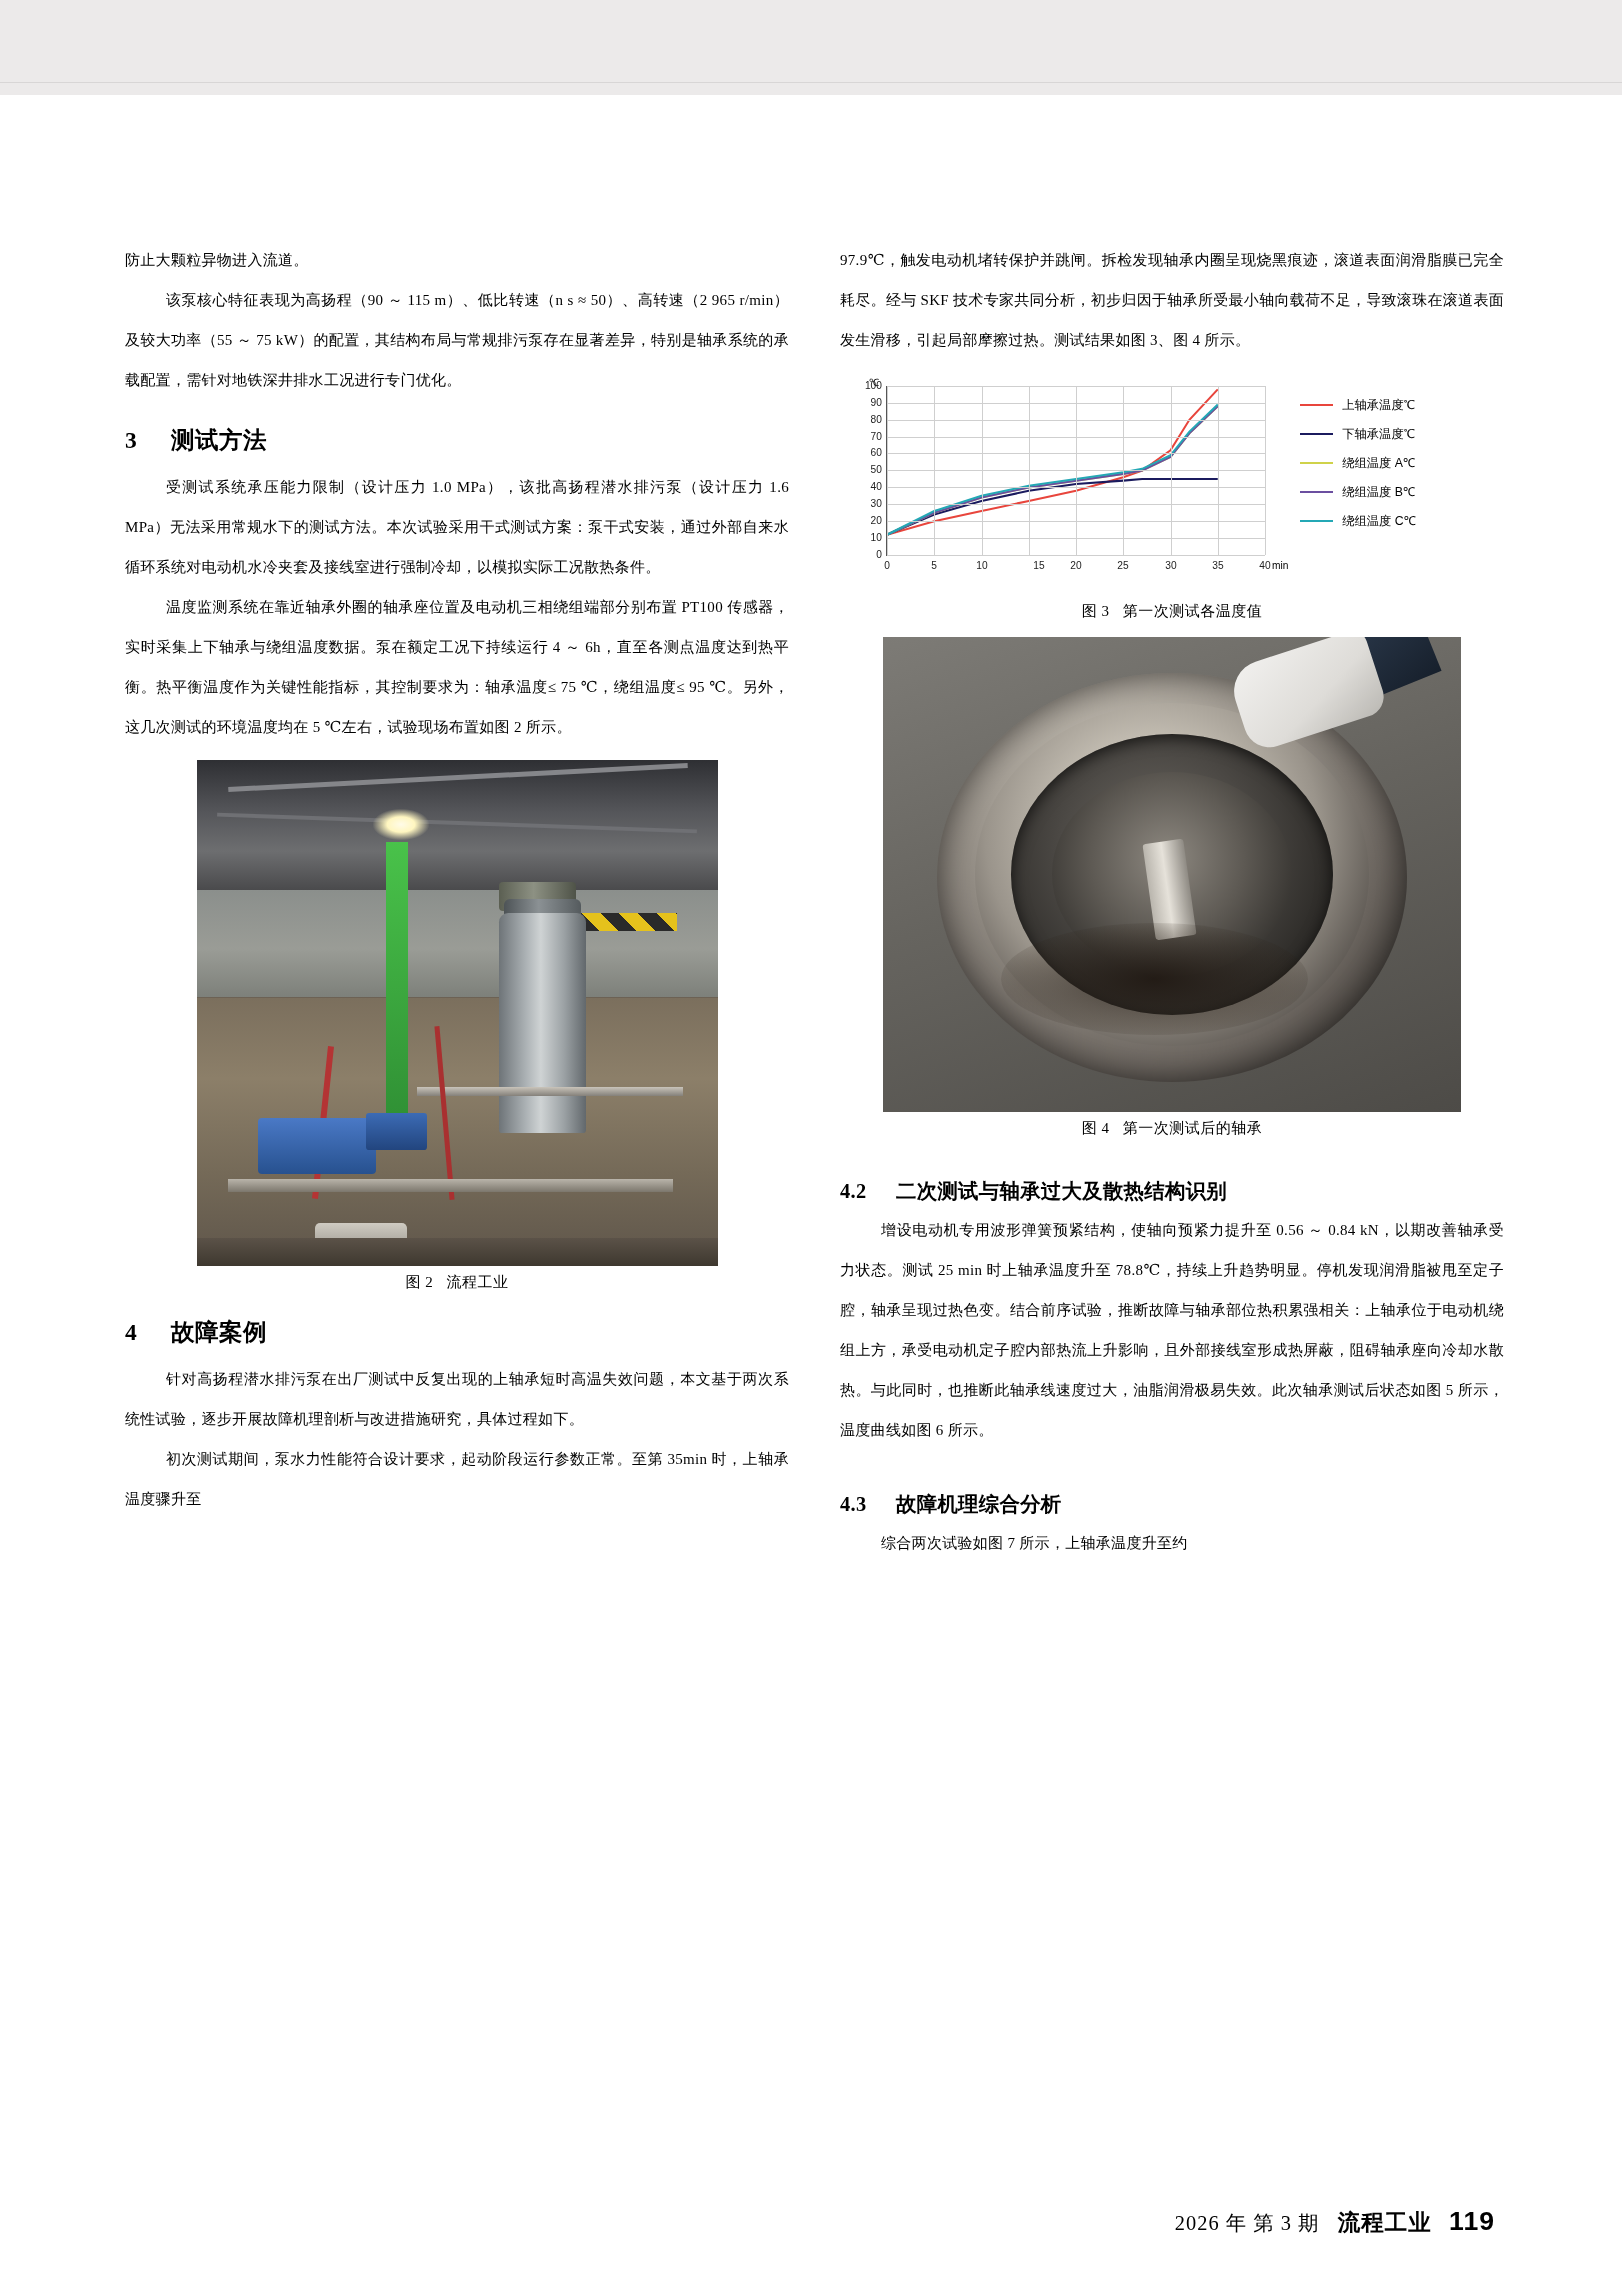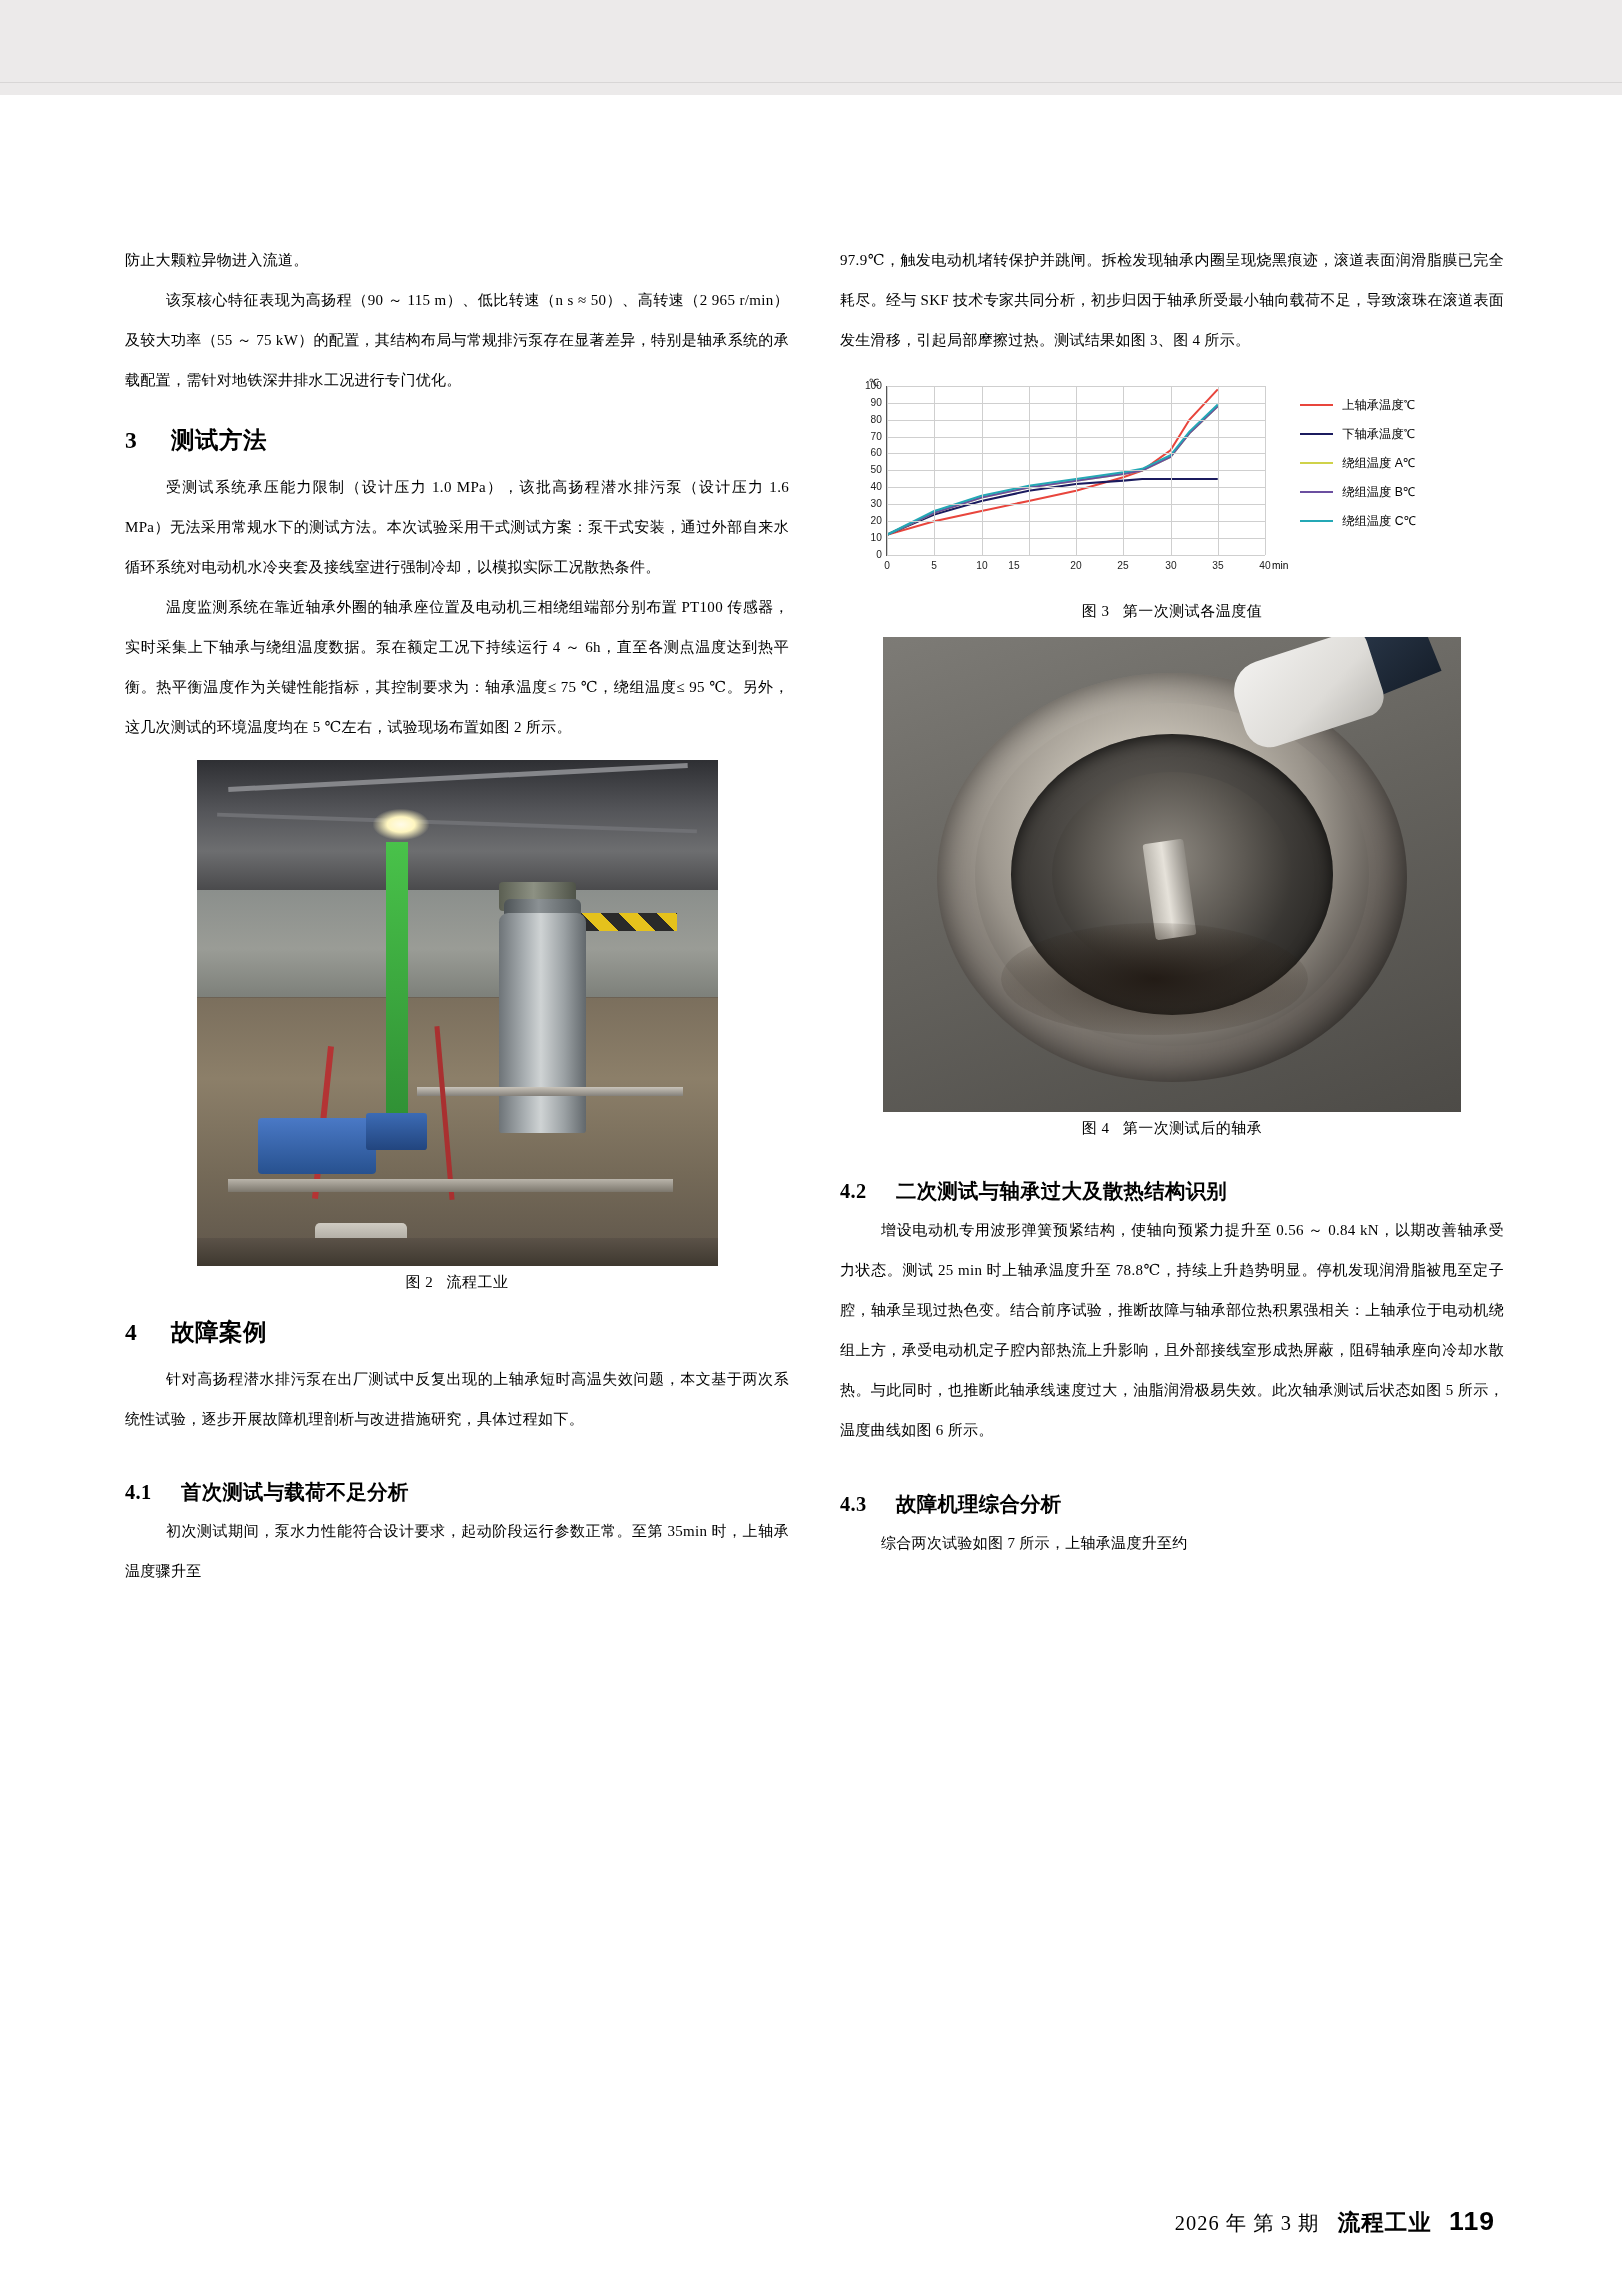"15" div.xtick { left: 127px -> 152px }
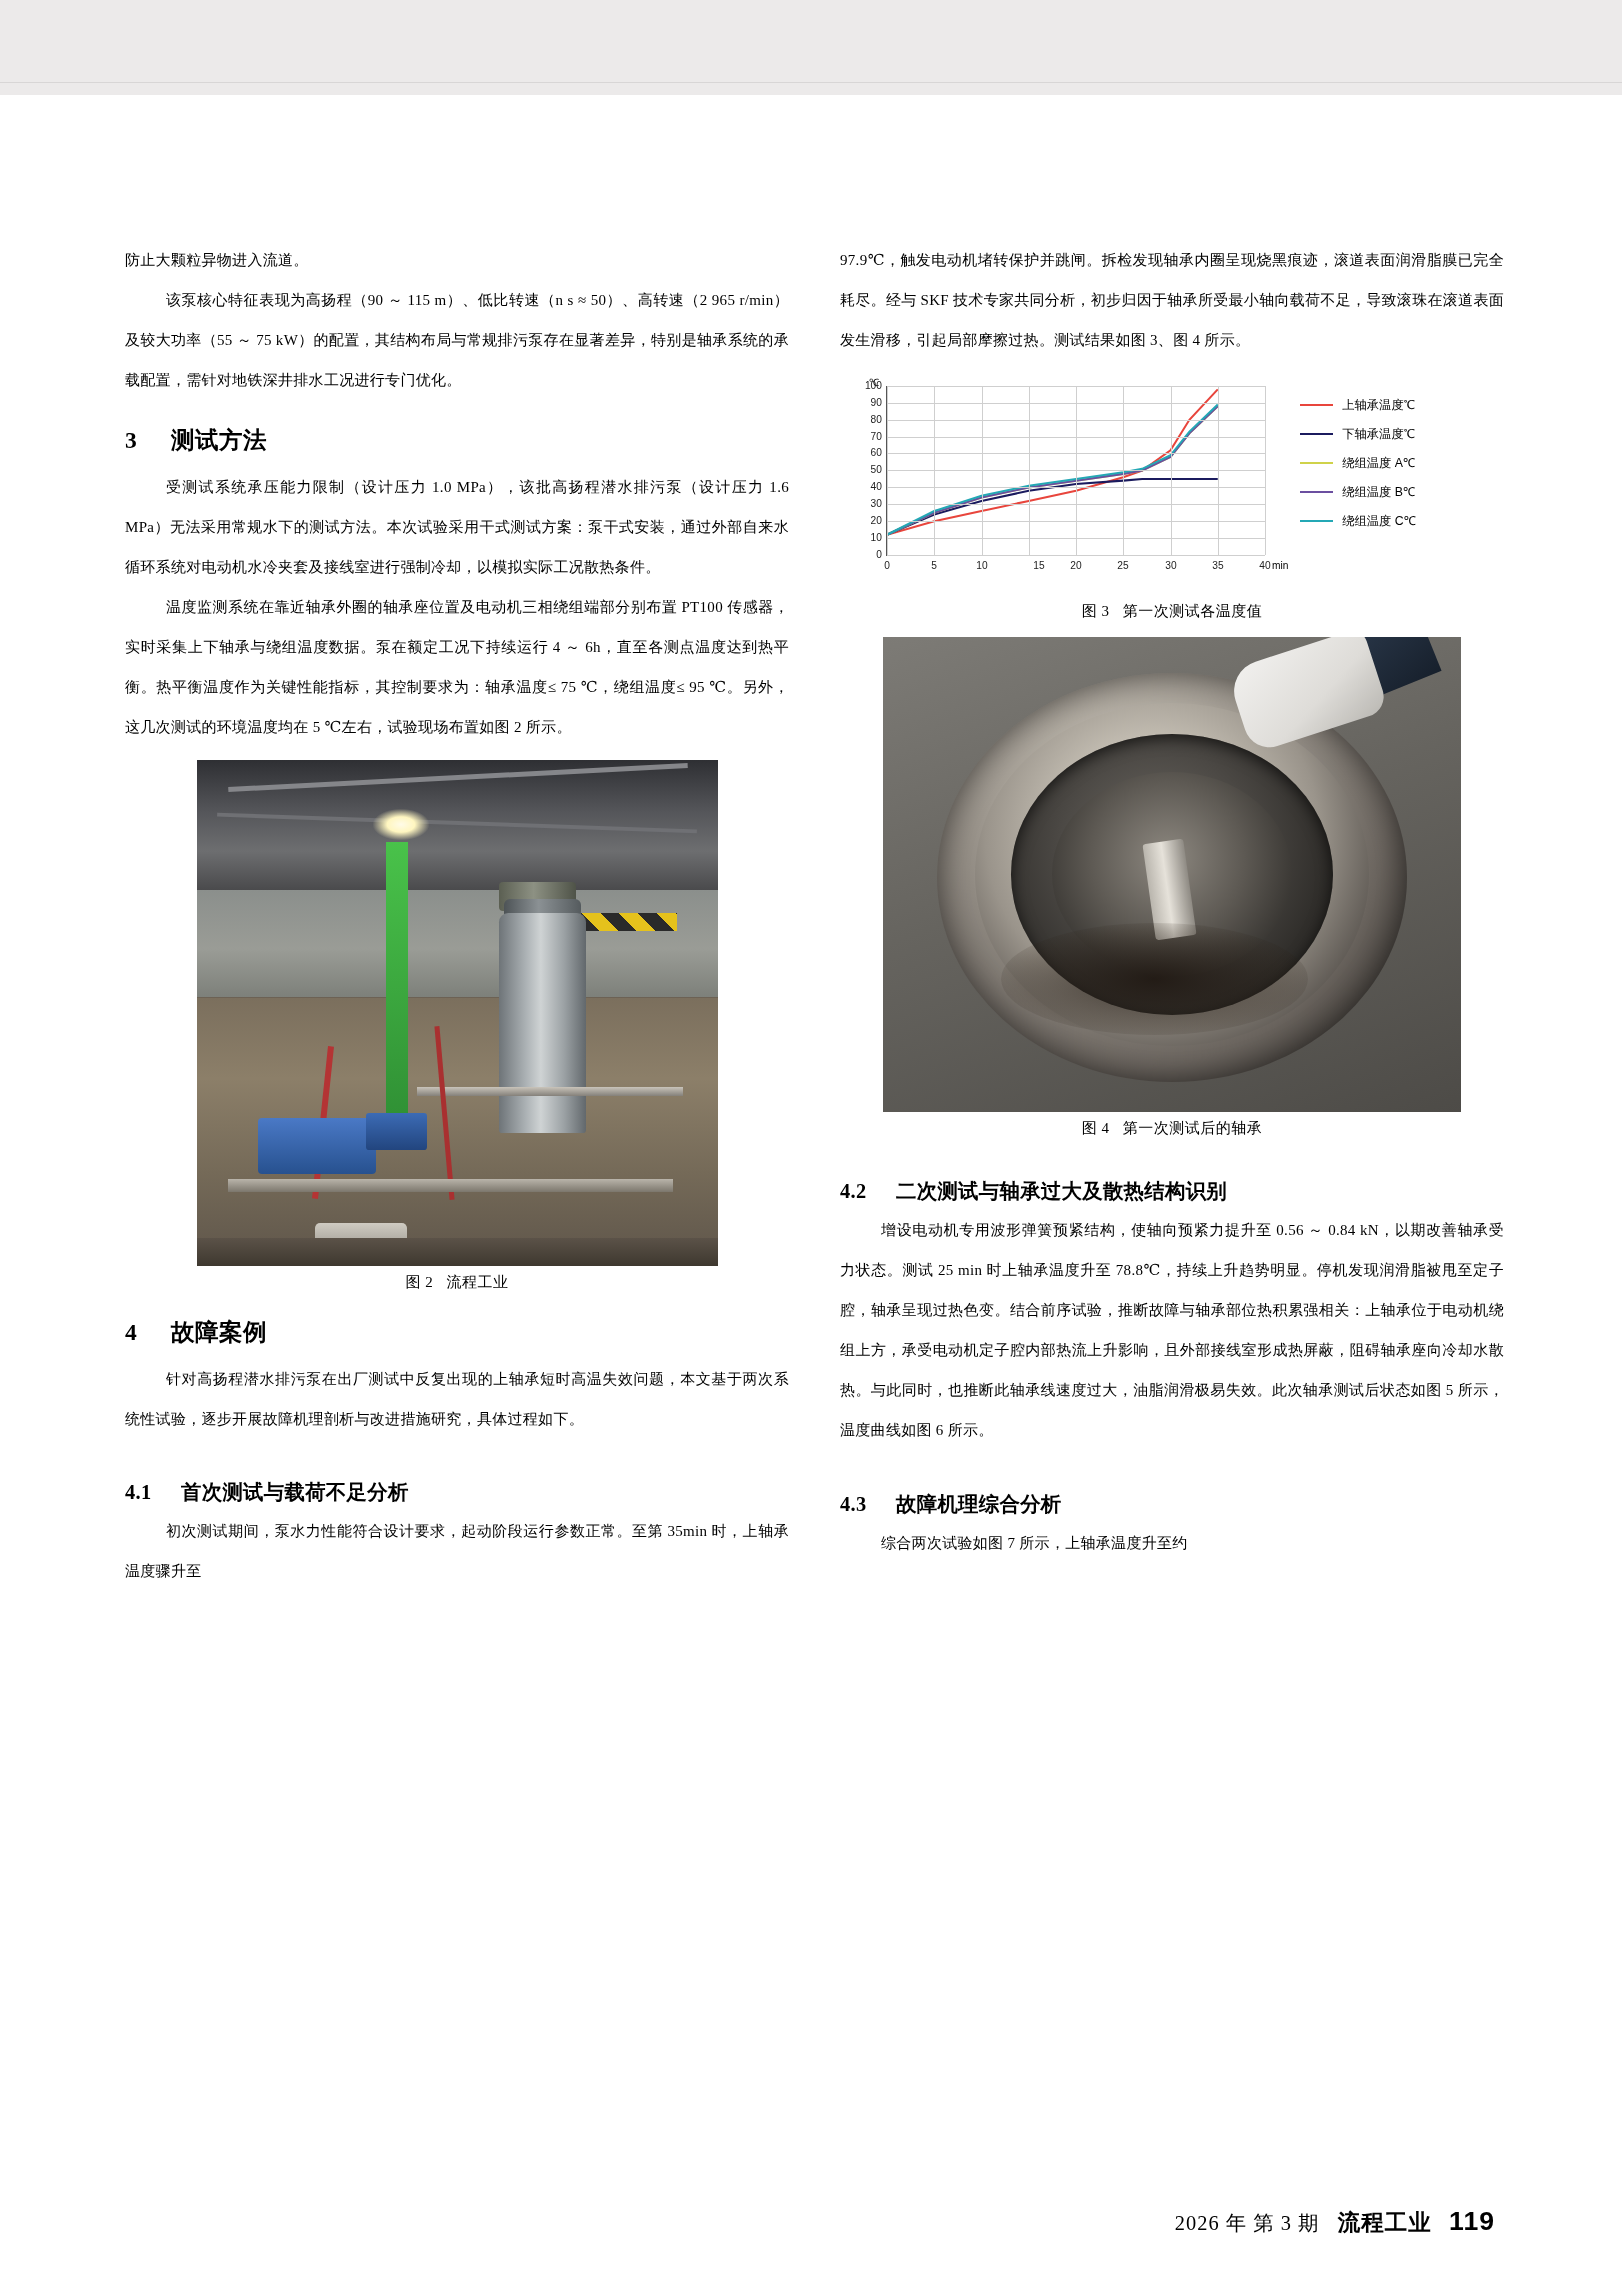"4.1 首次测试与载荷不足分析" h3.sub { html: <h3> <span>4.1</span><span>首次测试与载荷不足分析</span> </h3> -> none }
